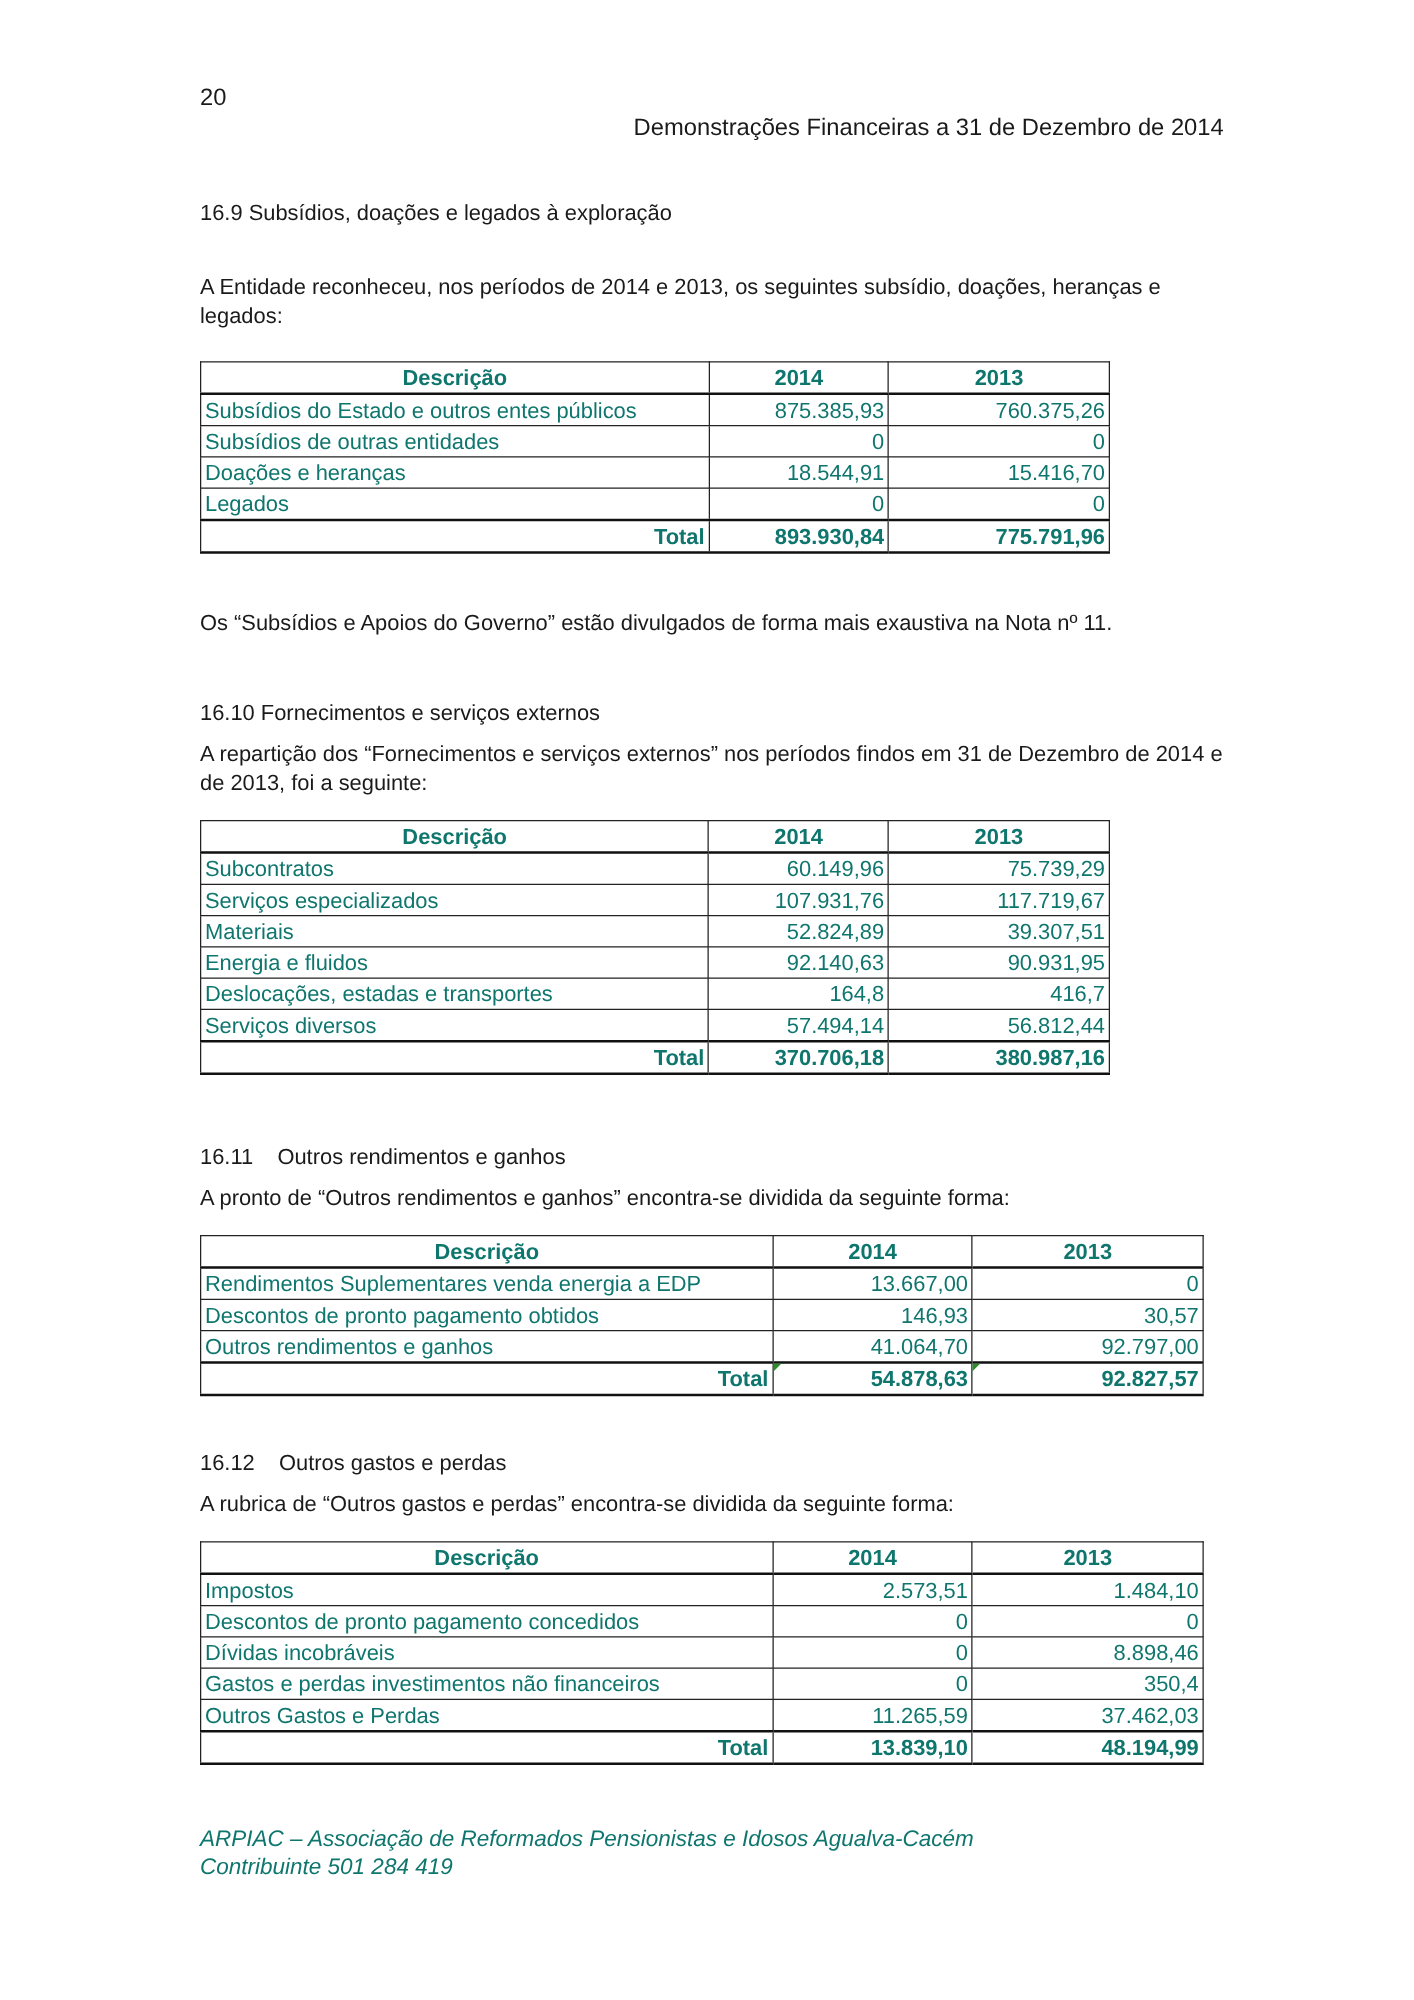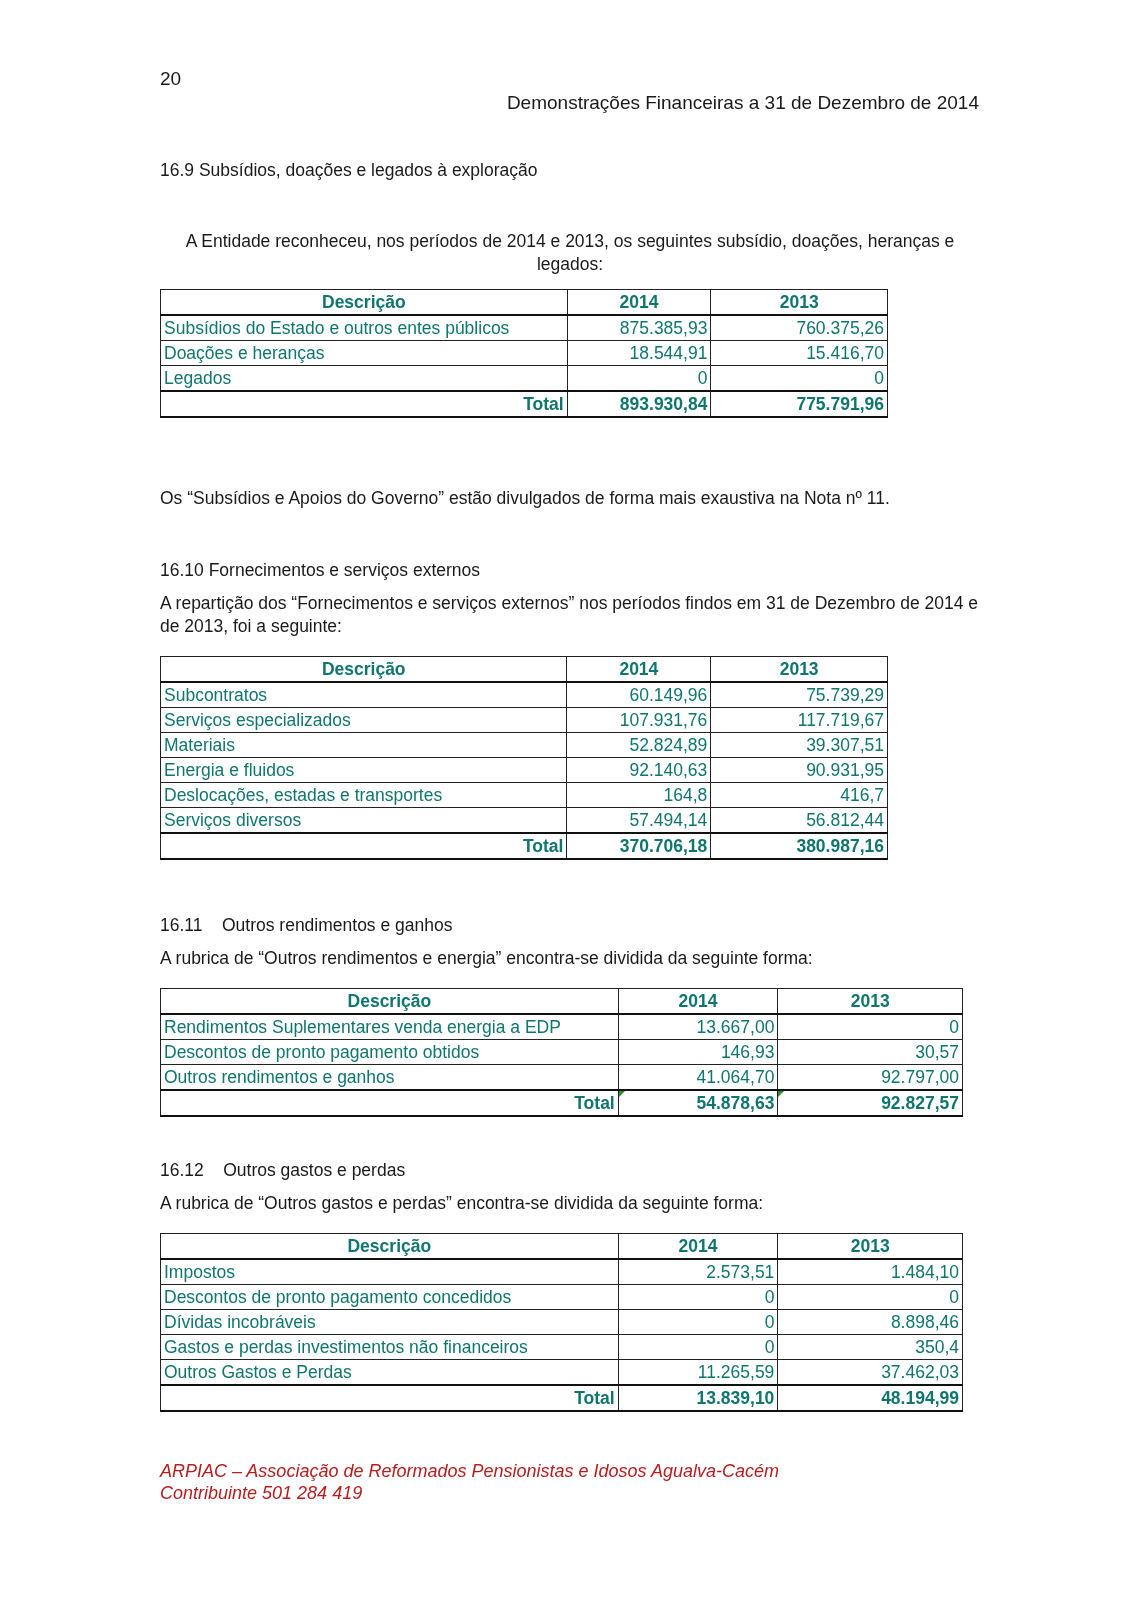"A Entidade reconheceu, nos períodos" div.abs { text-align: center -> none; top: 230px -> 218px }
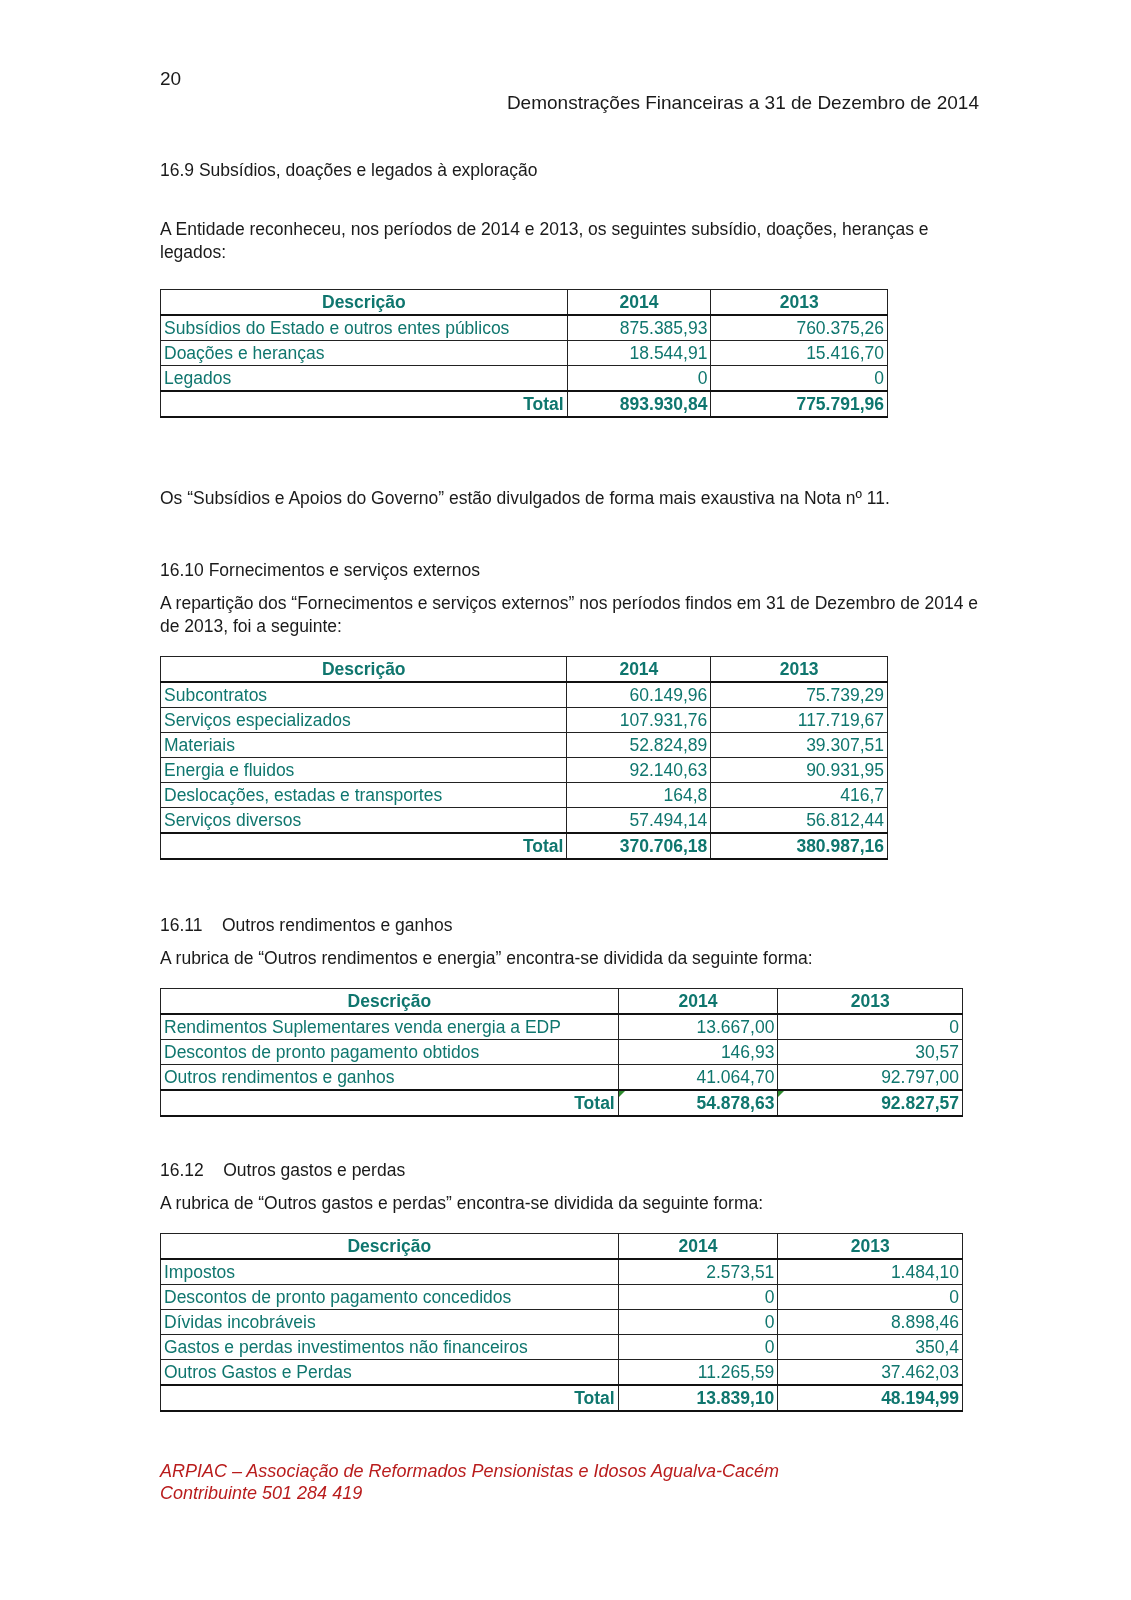"Subsídios de outras entidades" tr { html: none -> <tr> <td>Subsídios de outras entidades</td> <td>0</td> <td>0</td> </tr> }
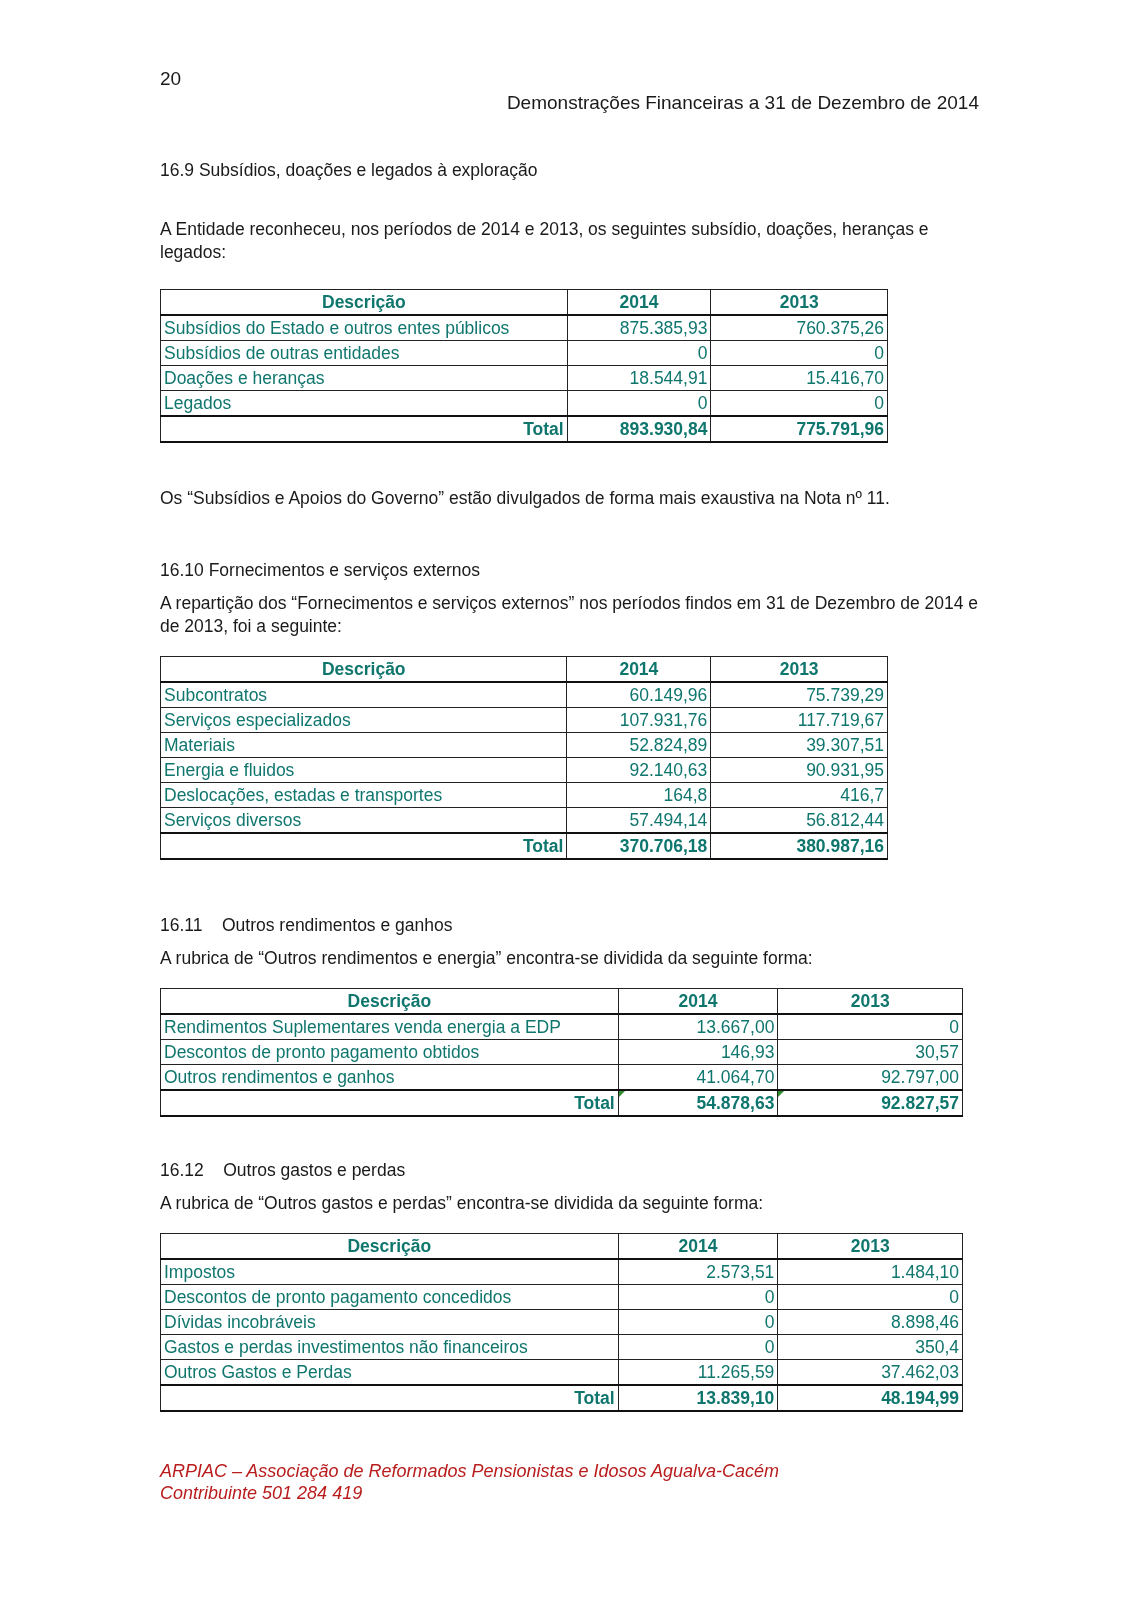"A rubrica de “Outros rendimentos" div.abs { text: rubrica de “Outros rendimentos e energia -> pronto de “Outros rendimentos e ganhos }
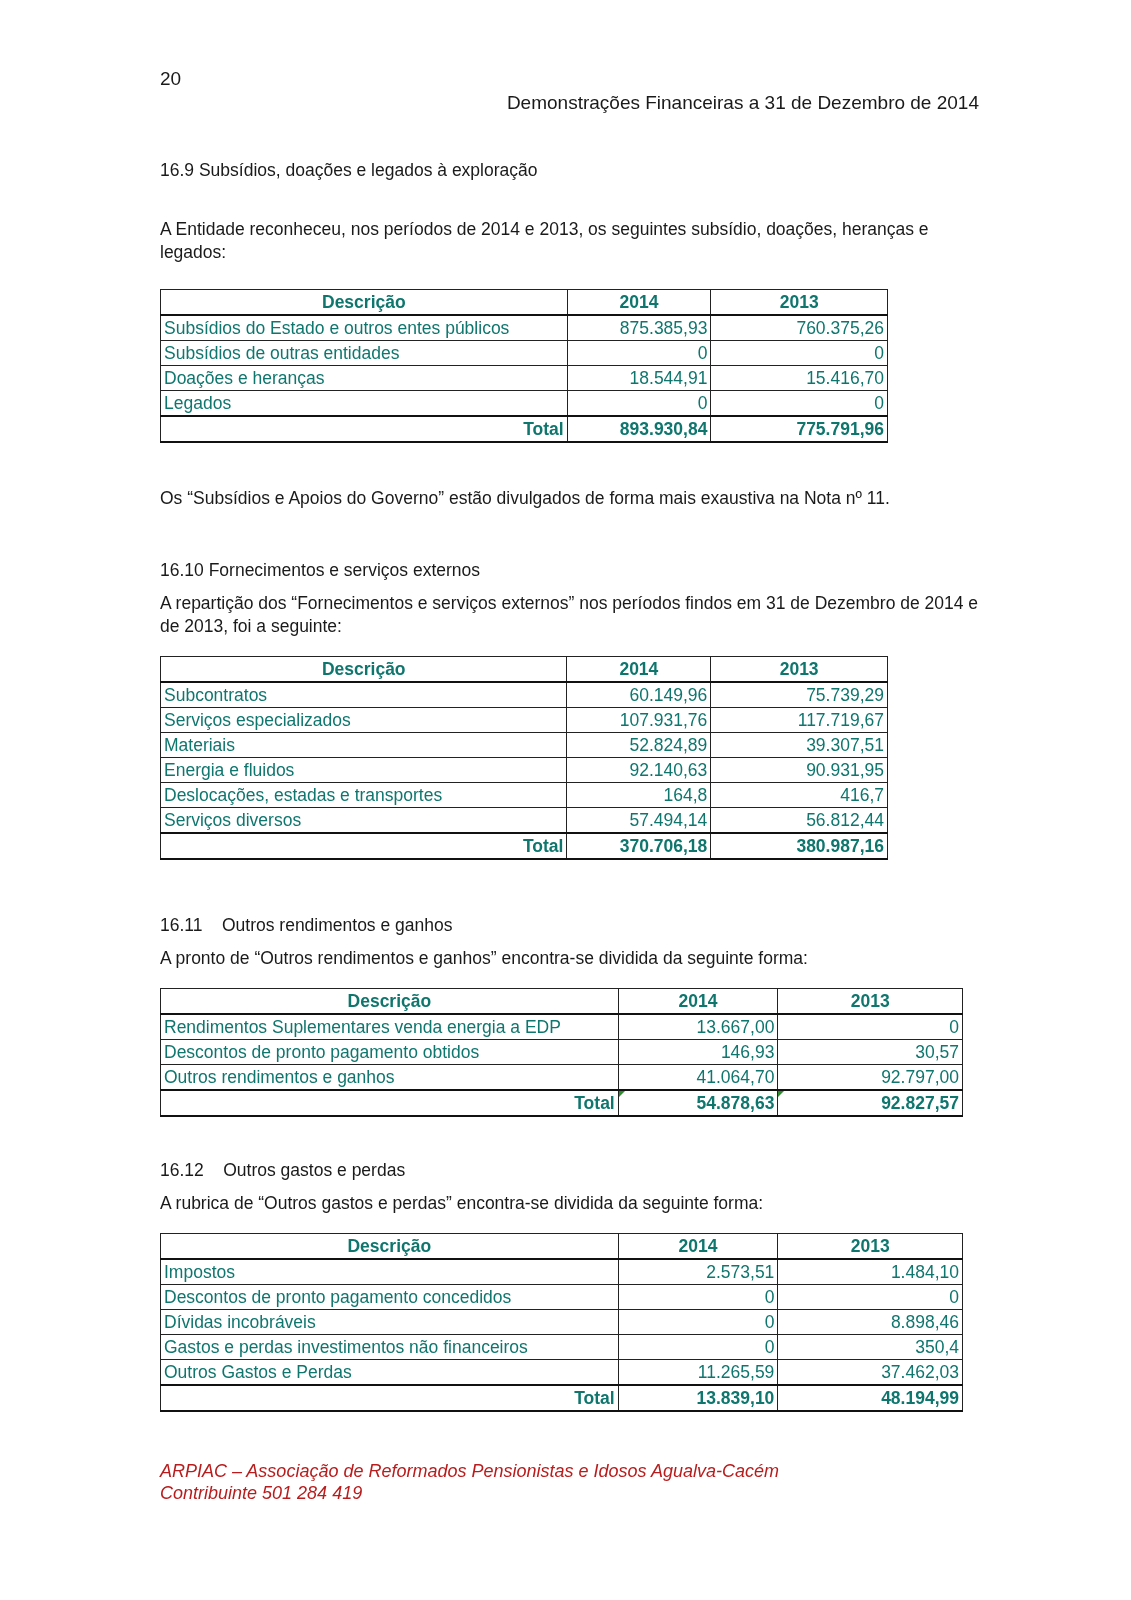"ARPIAC – Associação de Reformados" .footer { color: #b91c1c -> #0f766e }
